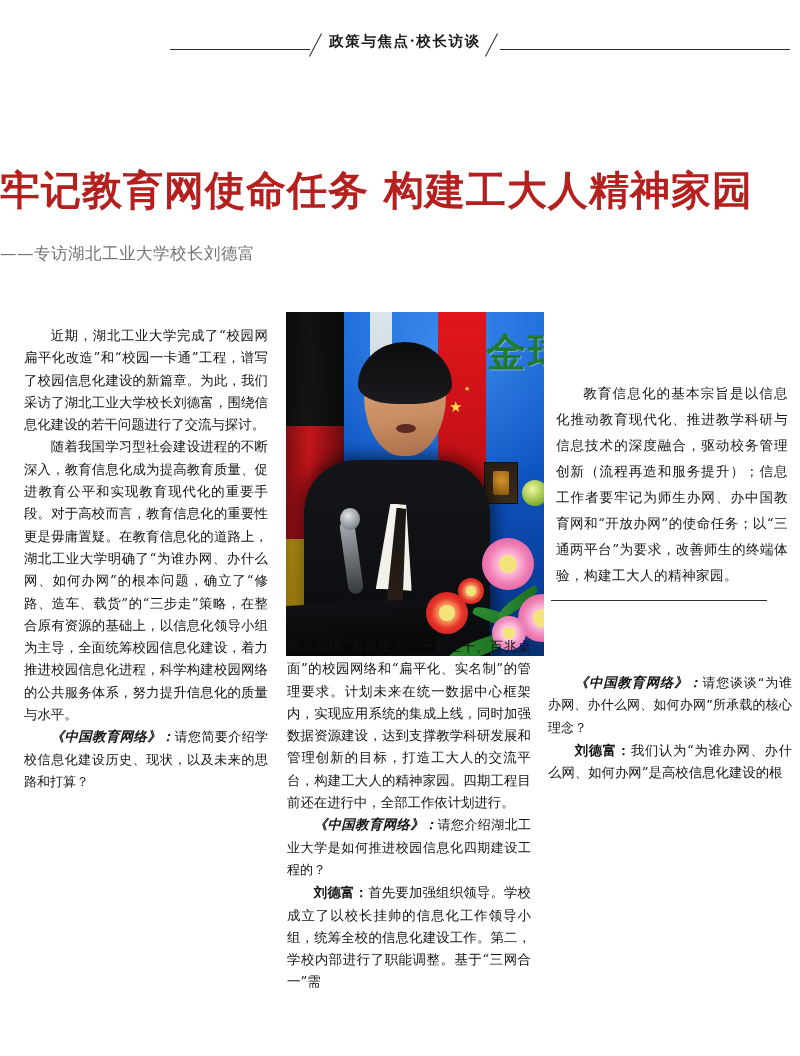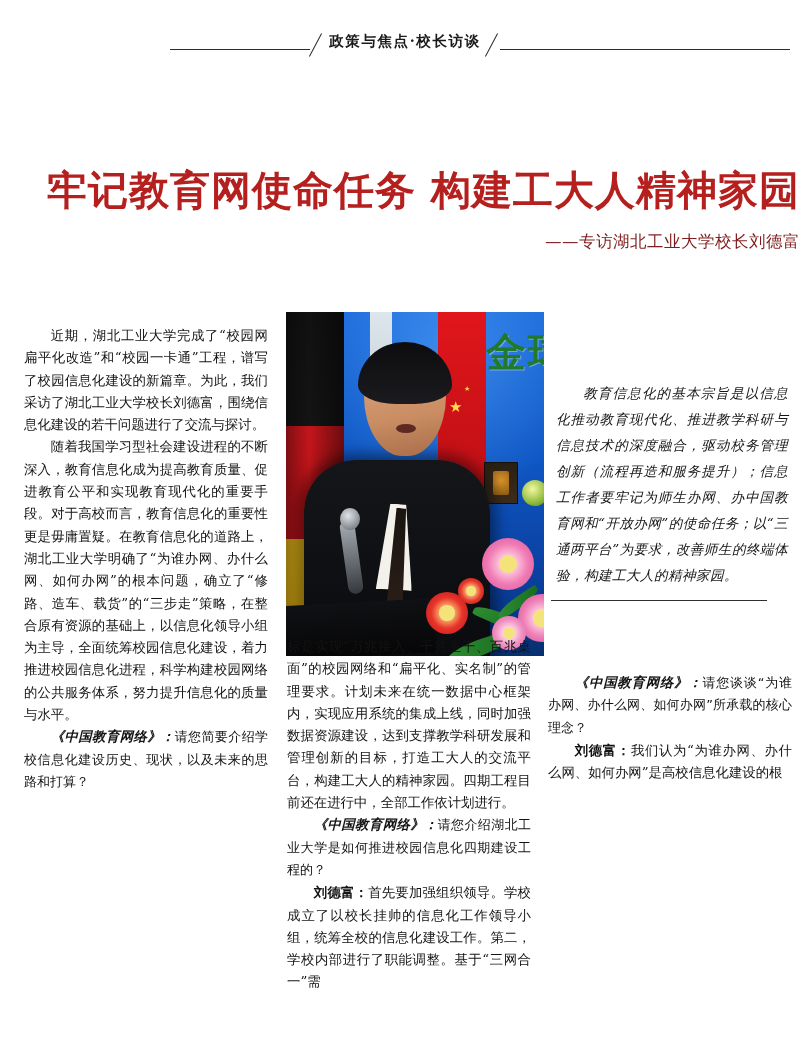"牢记教育网使命任务 构建工大人精神家园" .headline { text-align: right -> left }
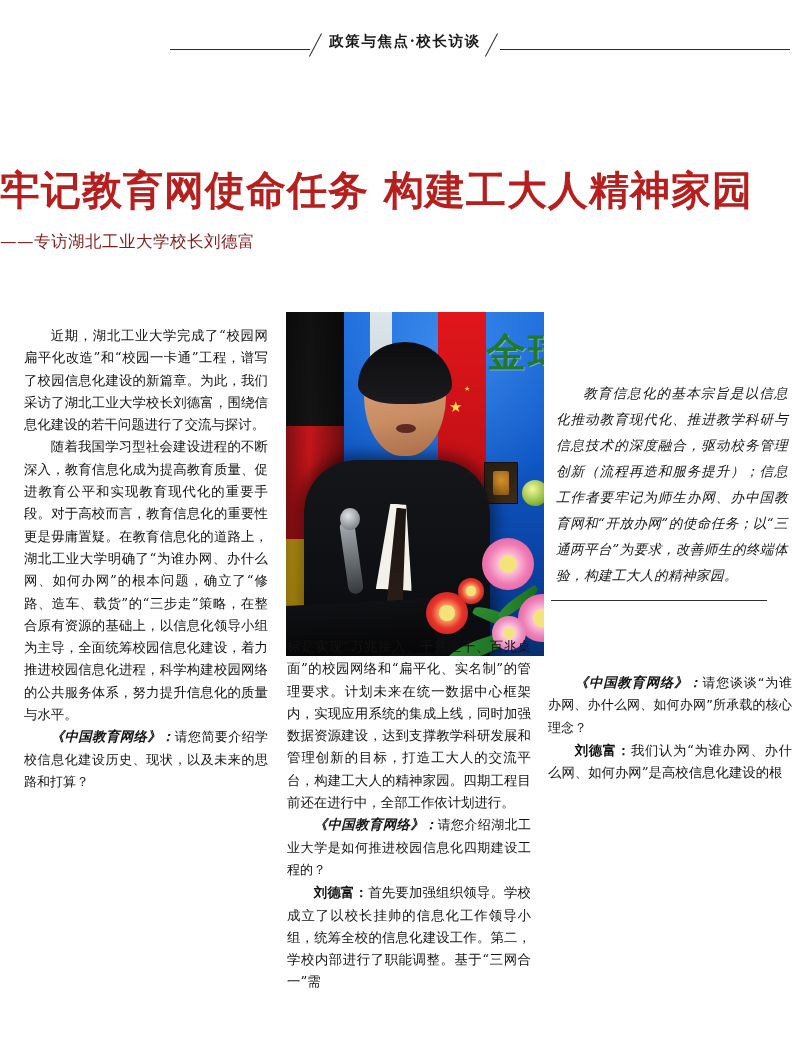"——专访湖北工业大学校长刘德富" .headline-sub { color: #7f1d1d -> #737373; margin-top: 20px -> 32px }
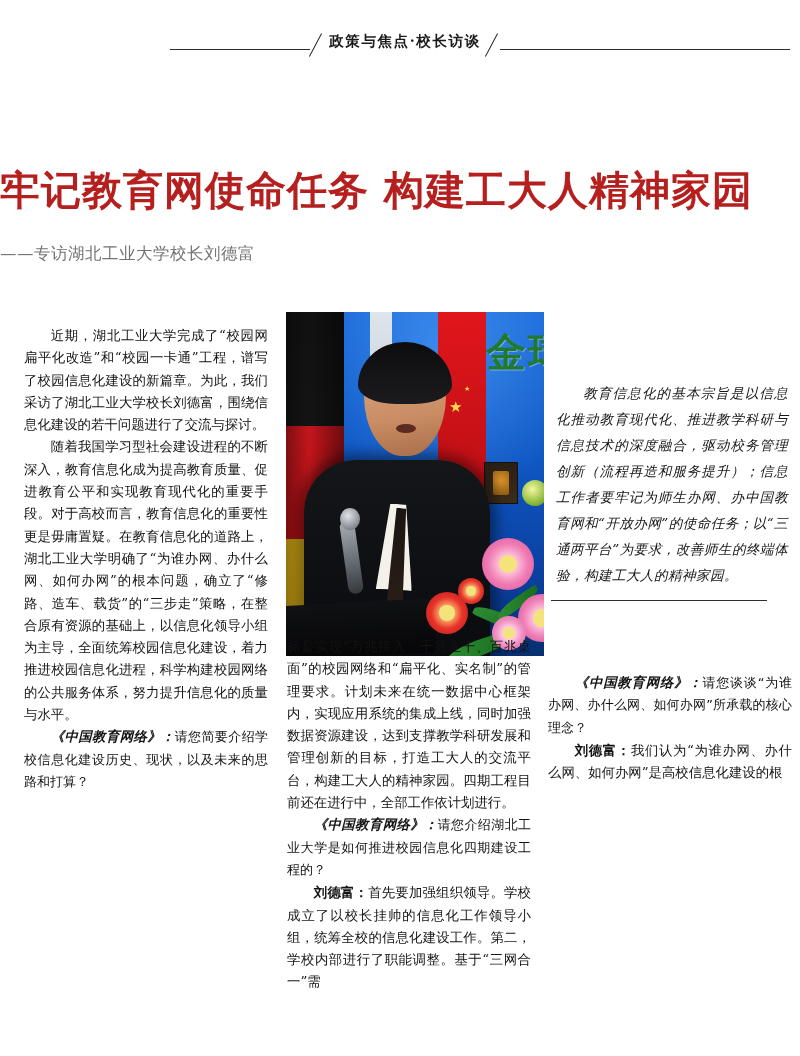"教育信息化的基本宗旨是以信息化推动教育现代化、推进教学科研与信息技术的深度融合，" .pullquote { font-style: italic -> none }
